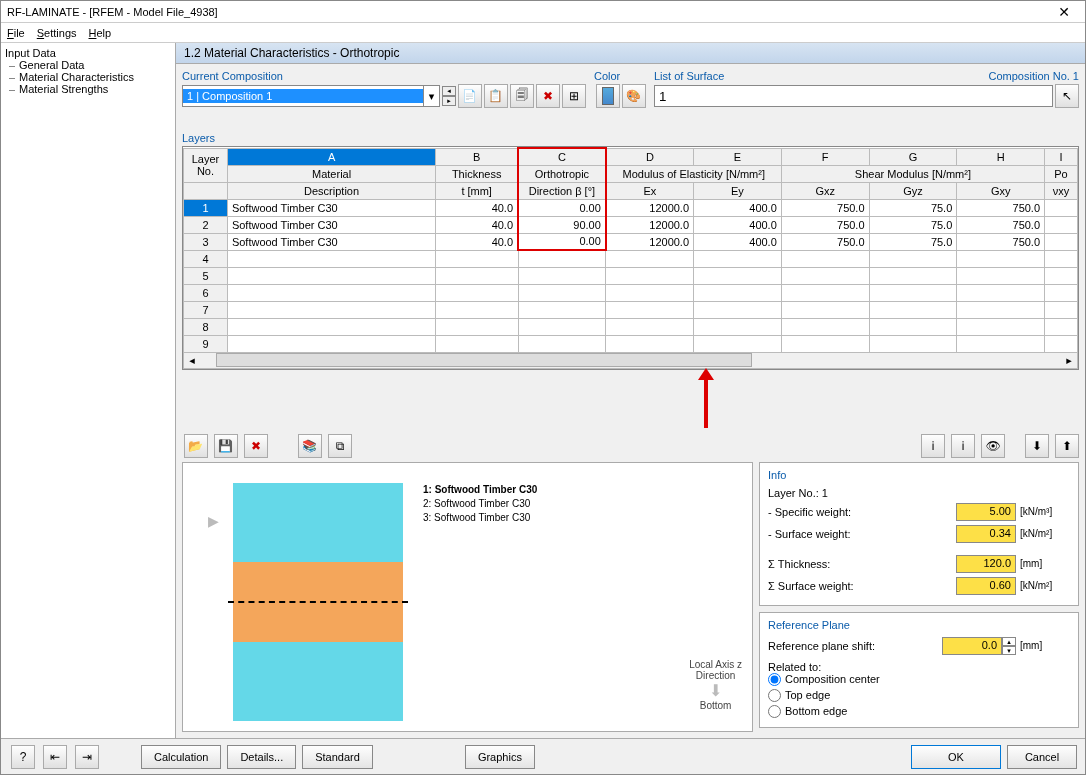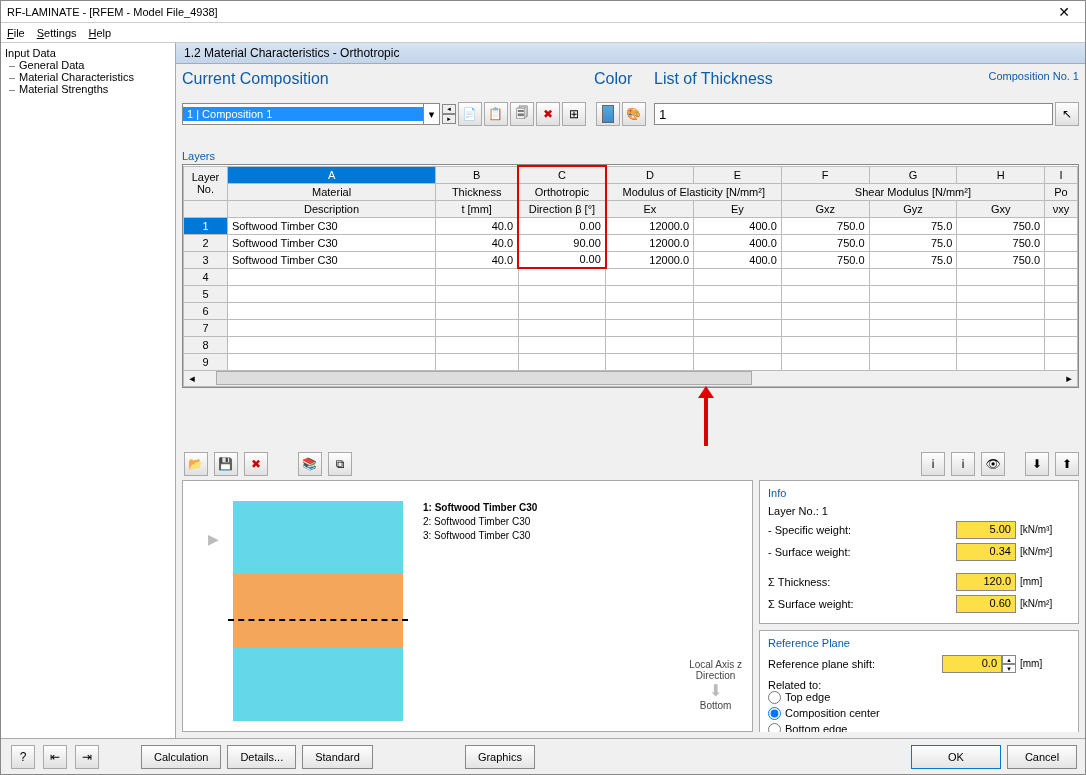"Current Composition" .group-label { font-size: 16px -> 11px; margin-bottom: 14px -> 2px }
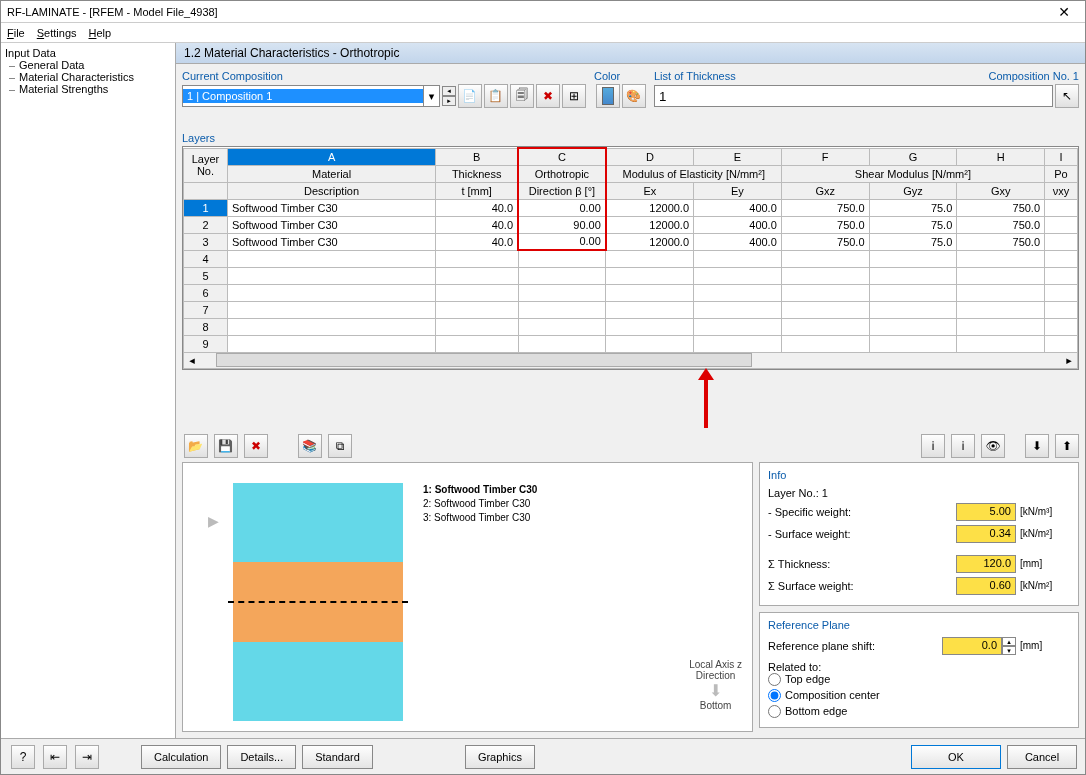"List of Thickness" div.group-label { text: Thickness -> Surface }
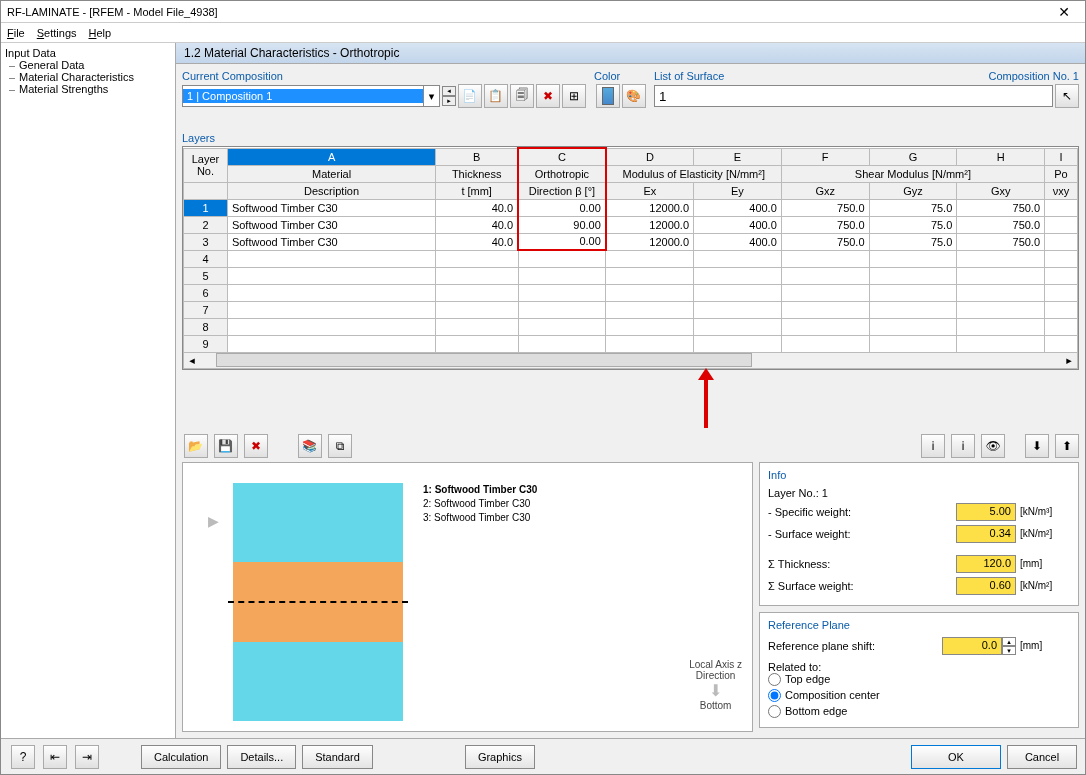"Top edge" div.radio-row { order: before "Composition center" -> after "Composition center" }
